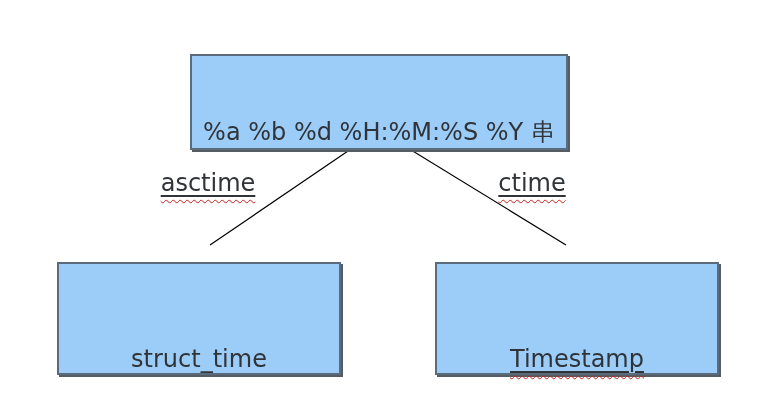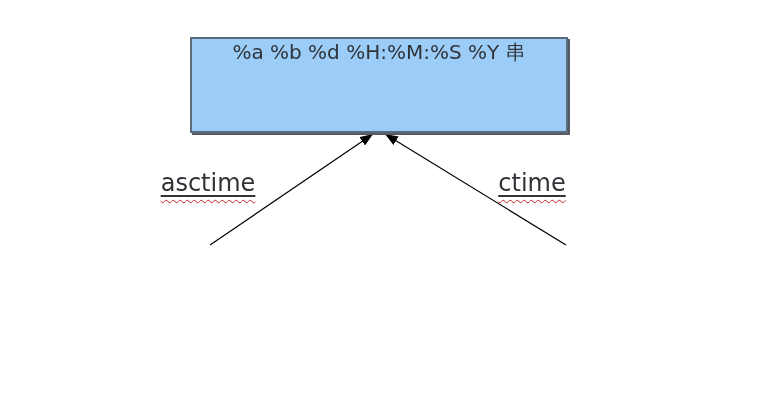"%a %b %d %H:%M:%S %Y" .node { align-items: flex-start -> flex-end; font-size: 20px -> 24px; margin-top: none -> 17px }
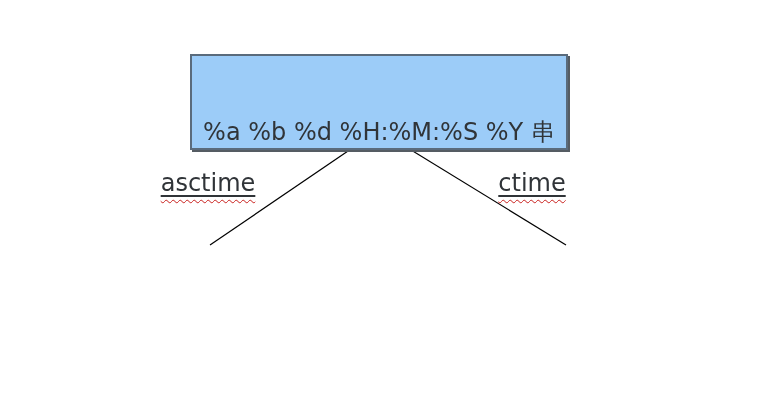"struct_time" div.node { html: none -> <div> <span>struct_time</span> </div> }
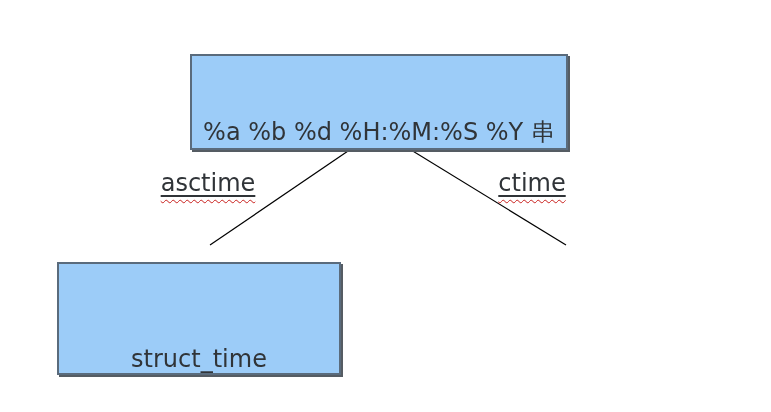"Timestamp" div.node { html: none -> <div> <span> <span>Timestamp</span> </span> </div> }
